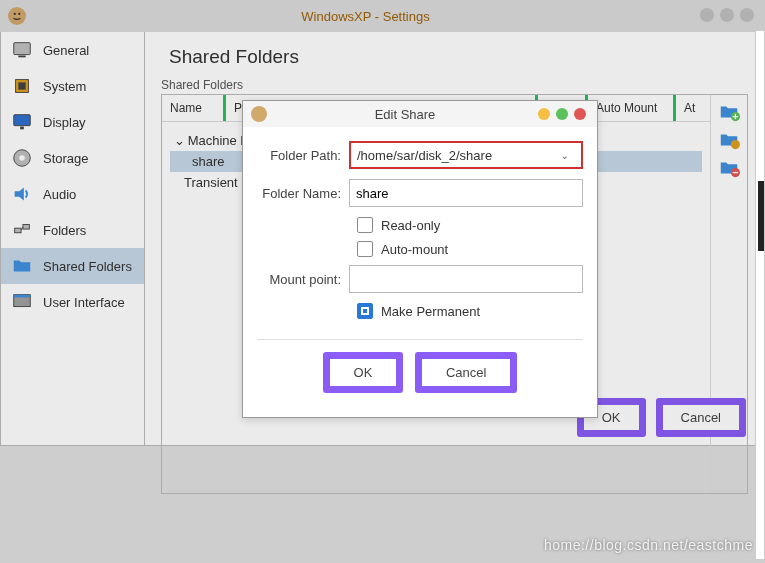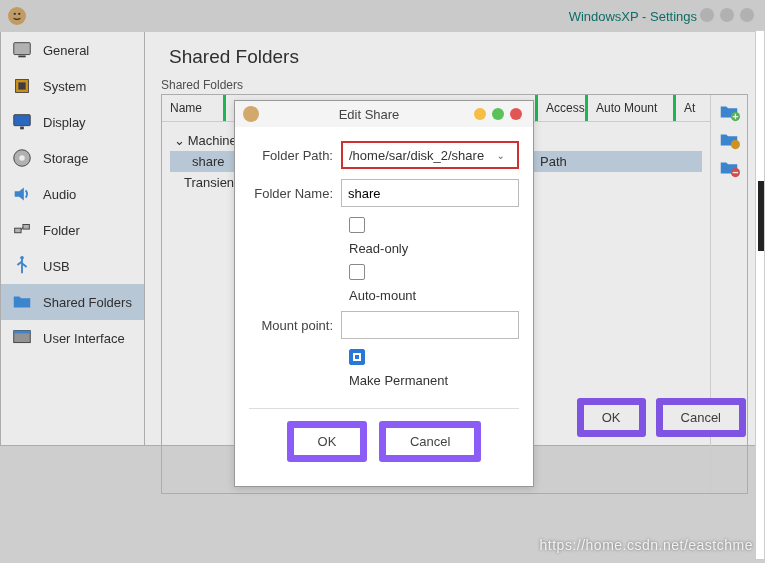"WindowsXP - Settings" .titlebar-title { color: #0f766e -> #a16207; text-align: right -> center }
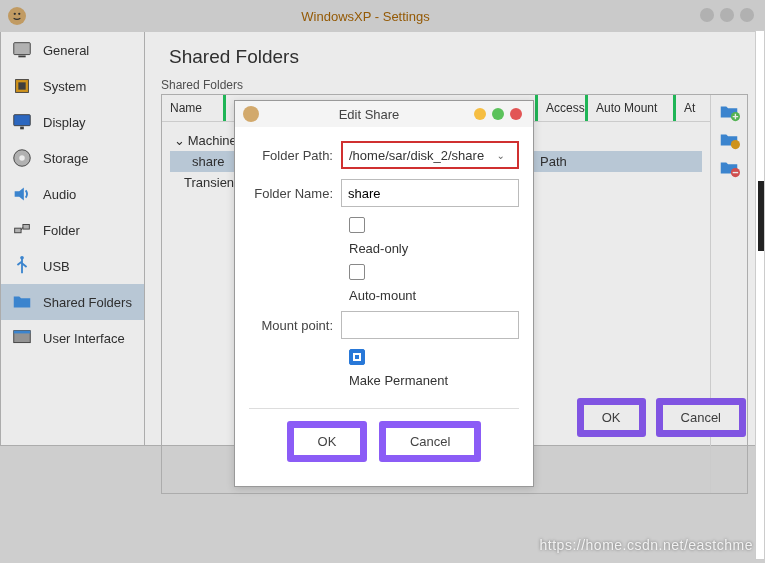"Edit Share" .dialog { left: 234px -> 242px; width: 300px -> 356px }
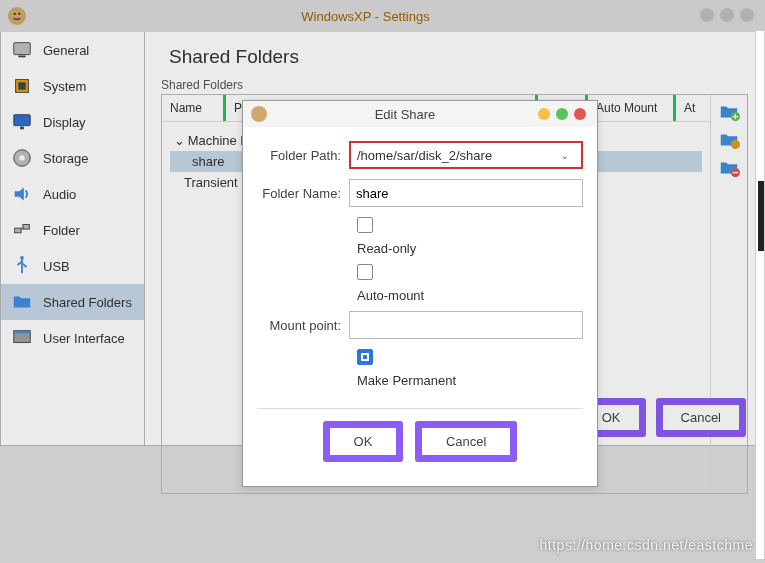"Folder" span { text: Folder -> Folders }
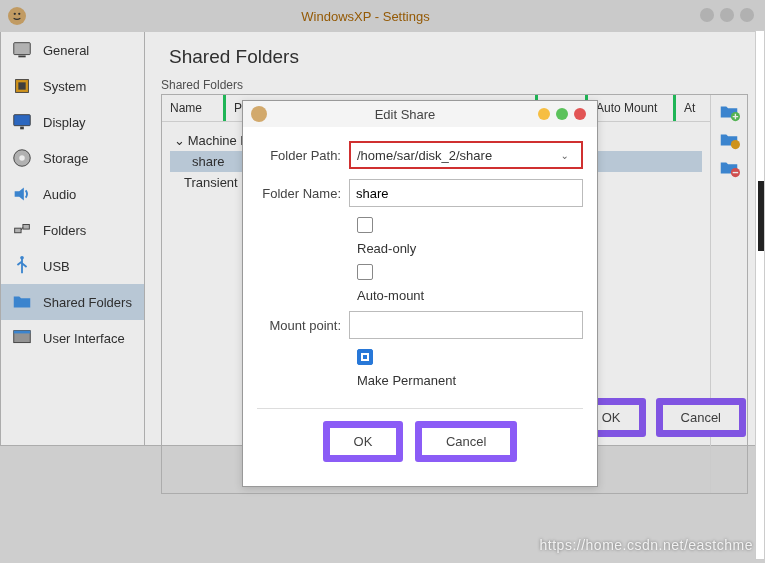"Read-only" .chk-row { align-items: flex-start -> center; flex-direction: column -> none }
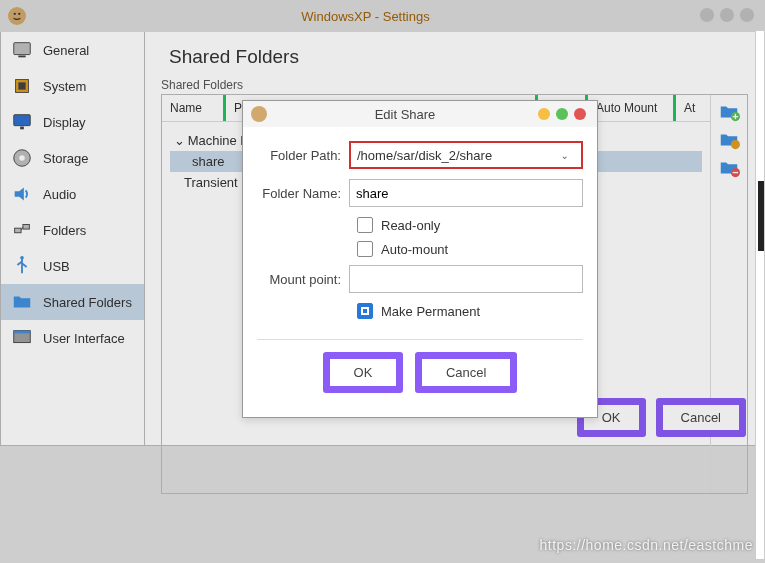"USB" div.sidebar-item { html: <div> <span> <svg> <path></path> <circle></circle> </svg> </span> <span>USB</span> </div> -> none }
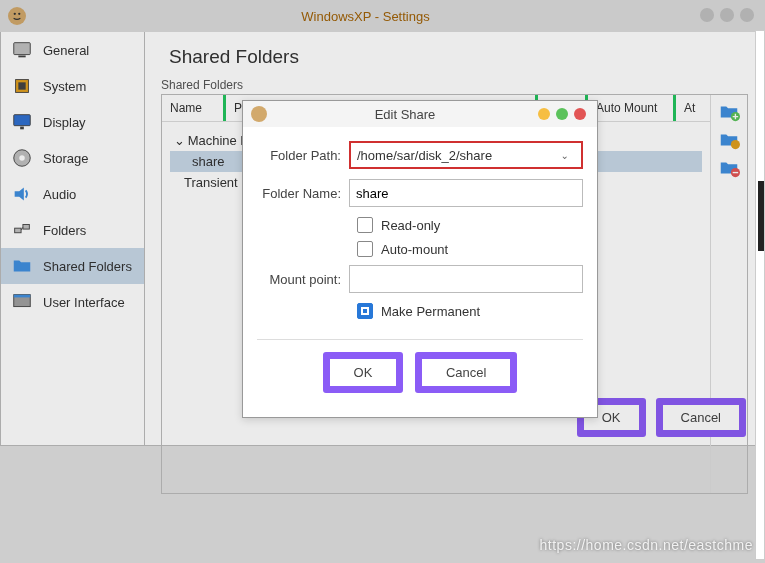"https://home.csdn.net/eastchme" div.watermark { text: https://home.csdn.net/eastchme -> home://blog.csdn.net/eastchme }
